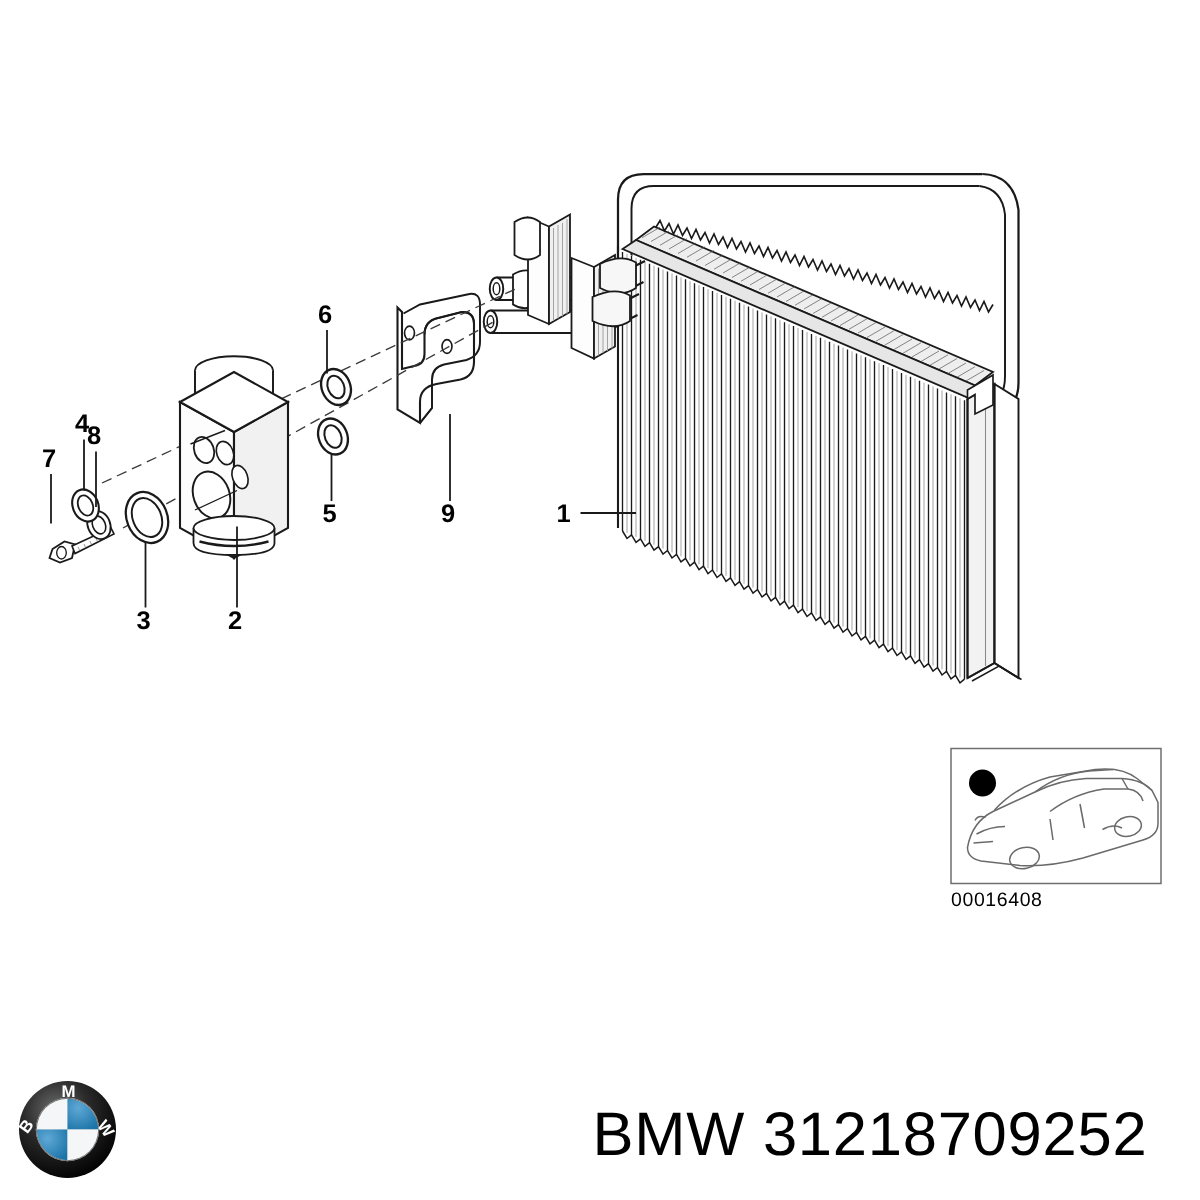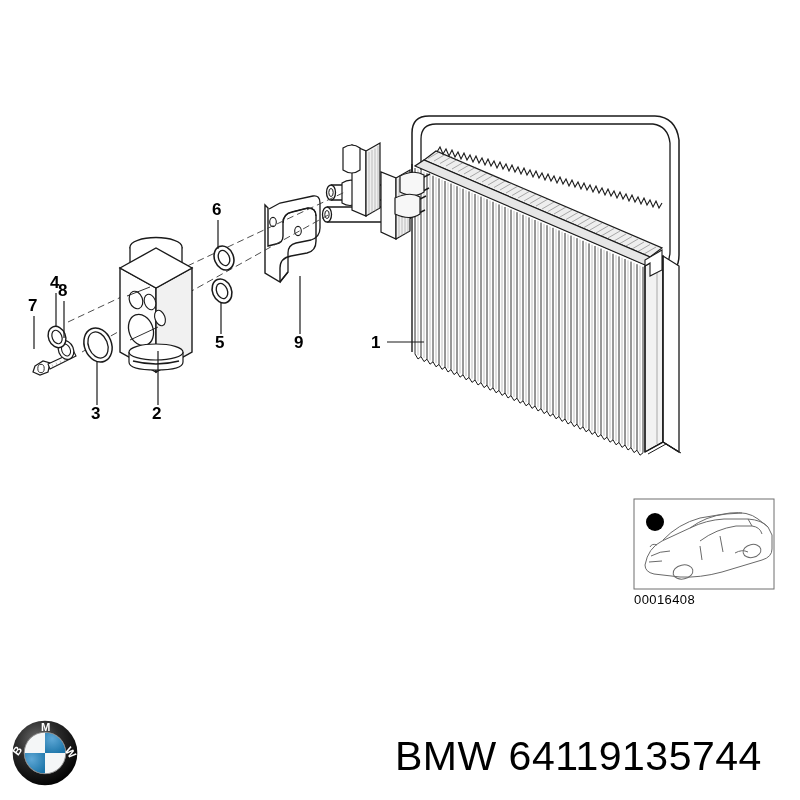"BMW 64119135744" div.partnum { text: 64119135744 -> 31218709252 }
